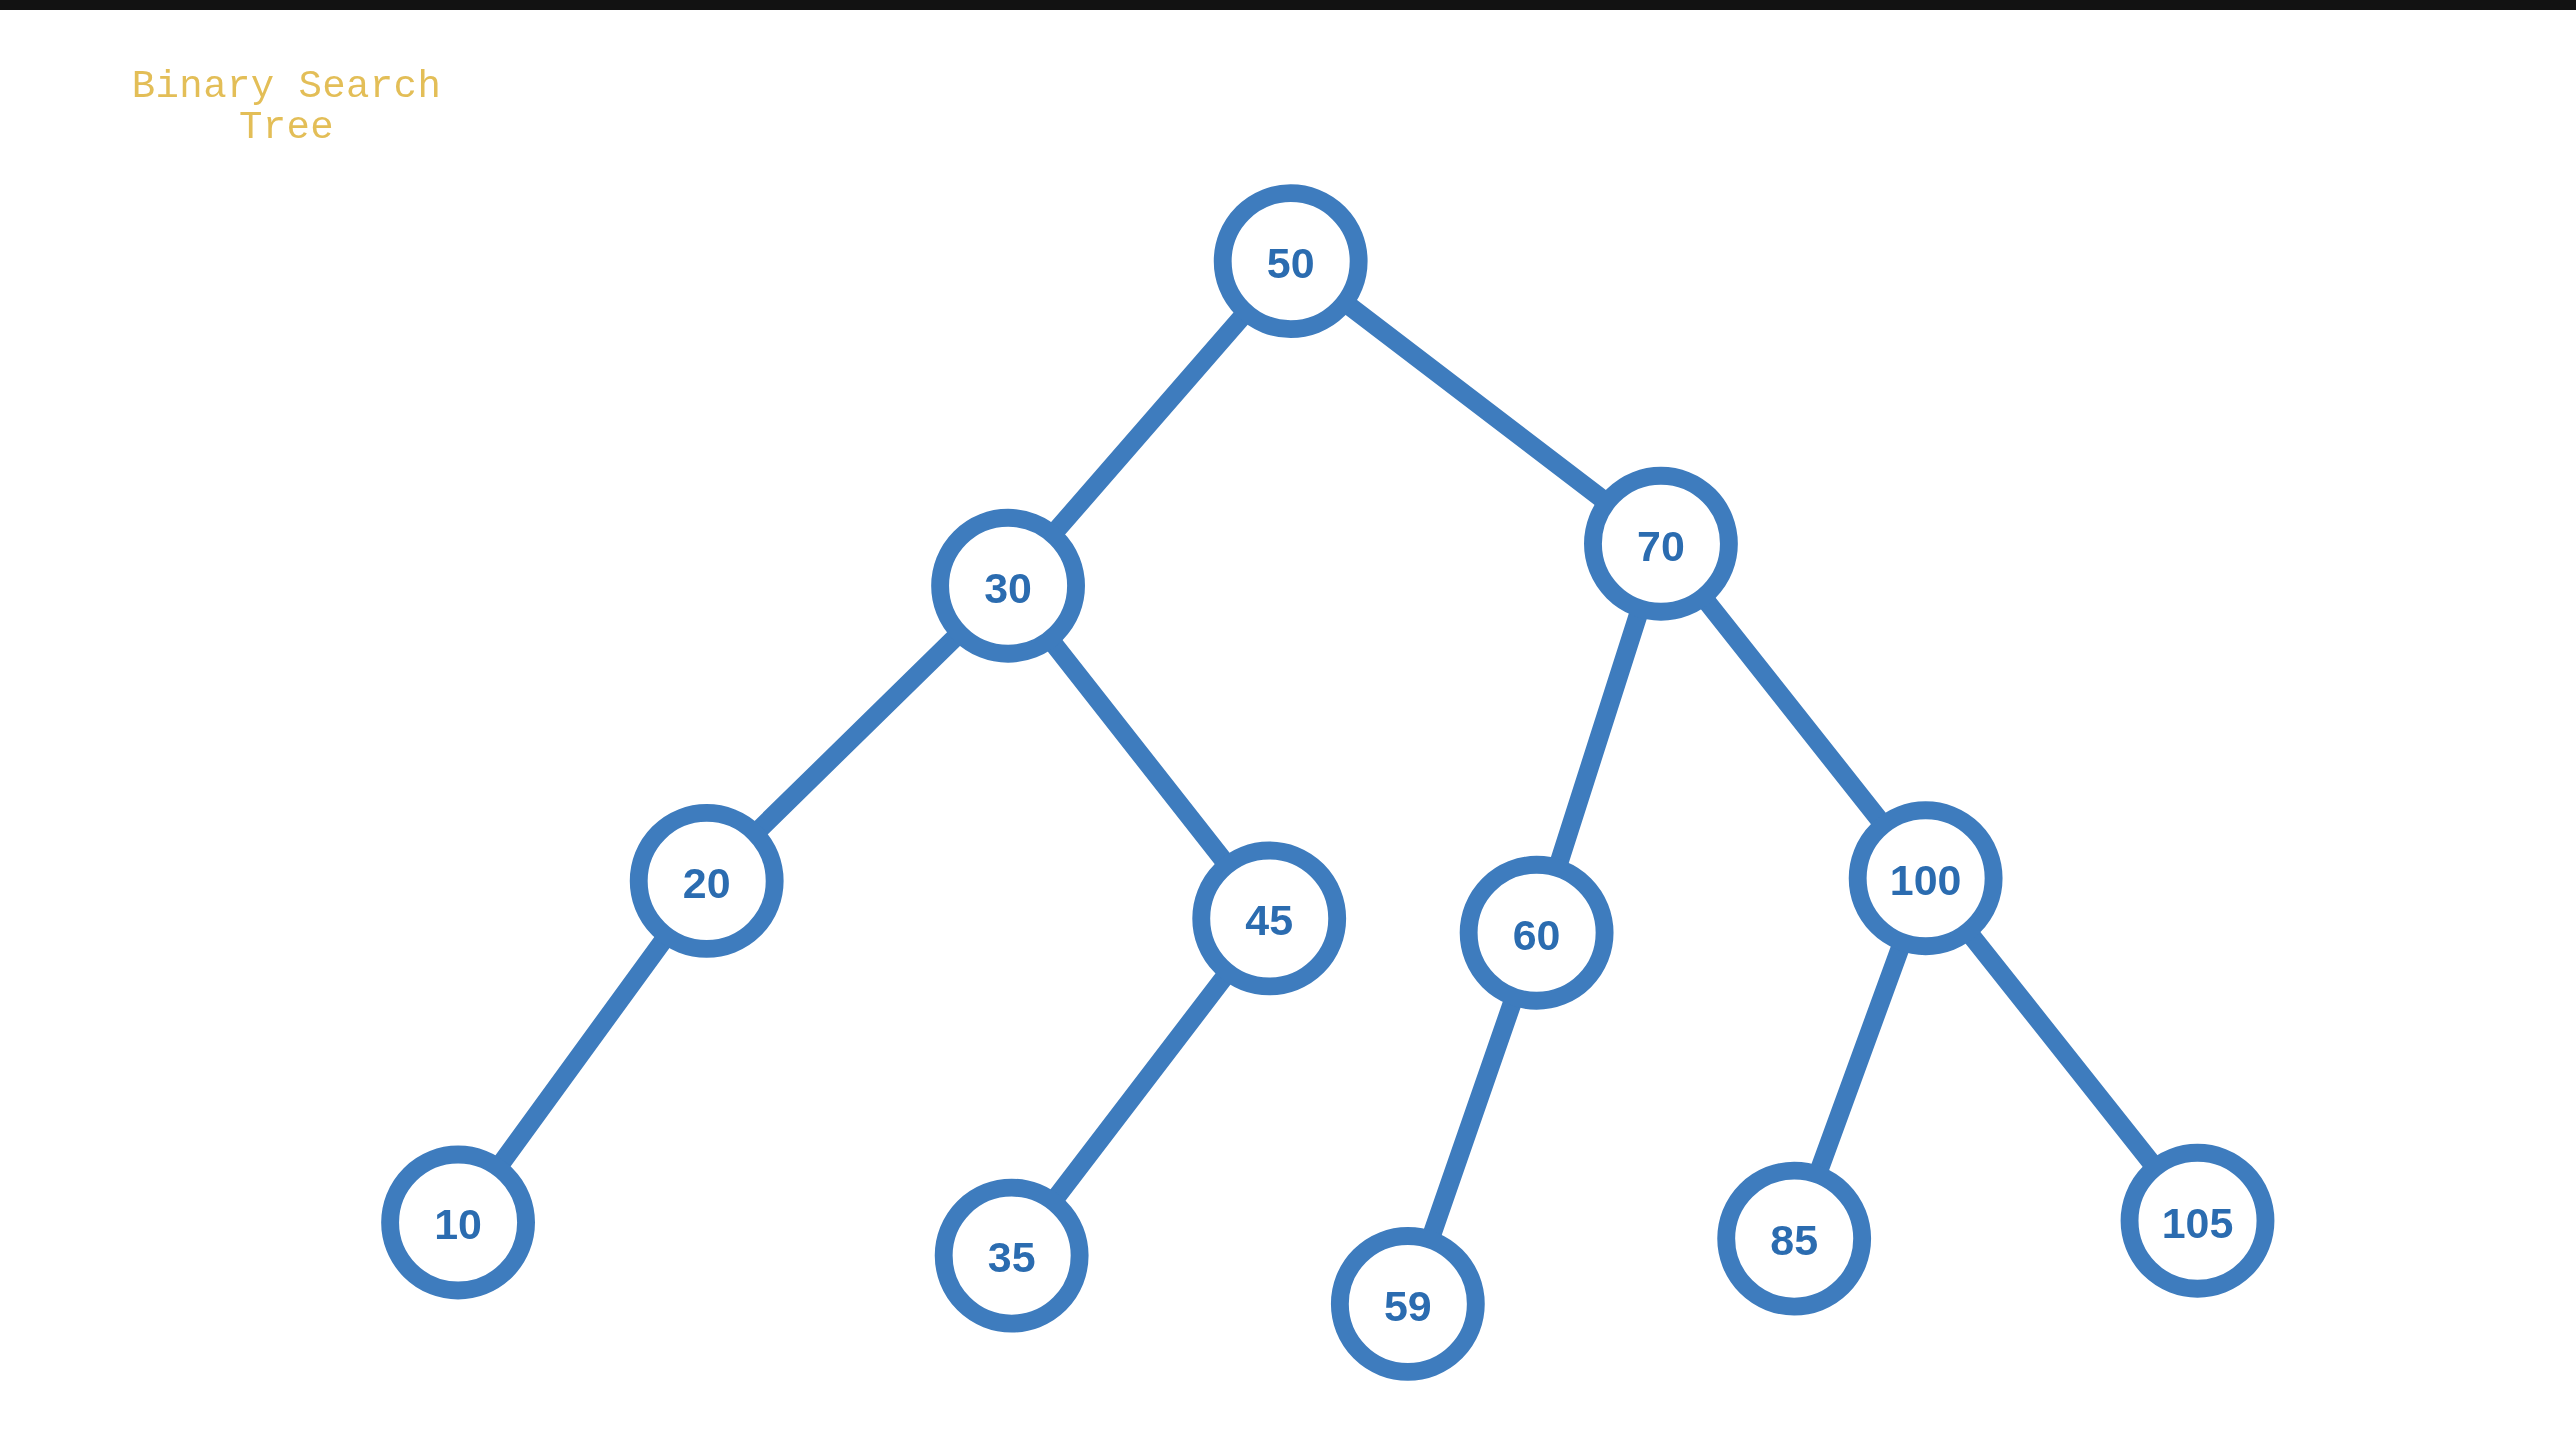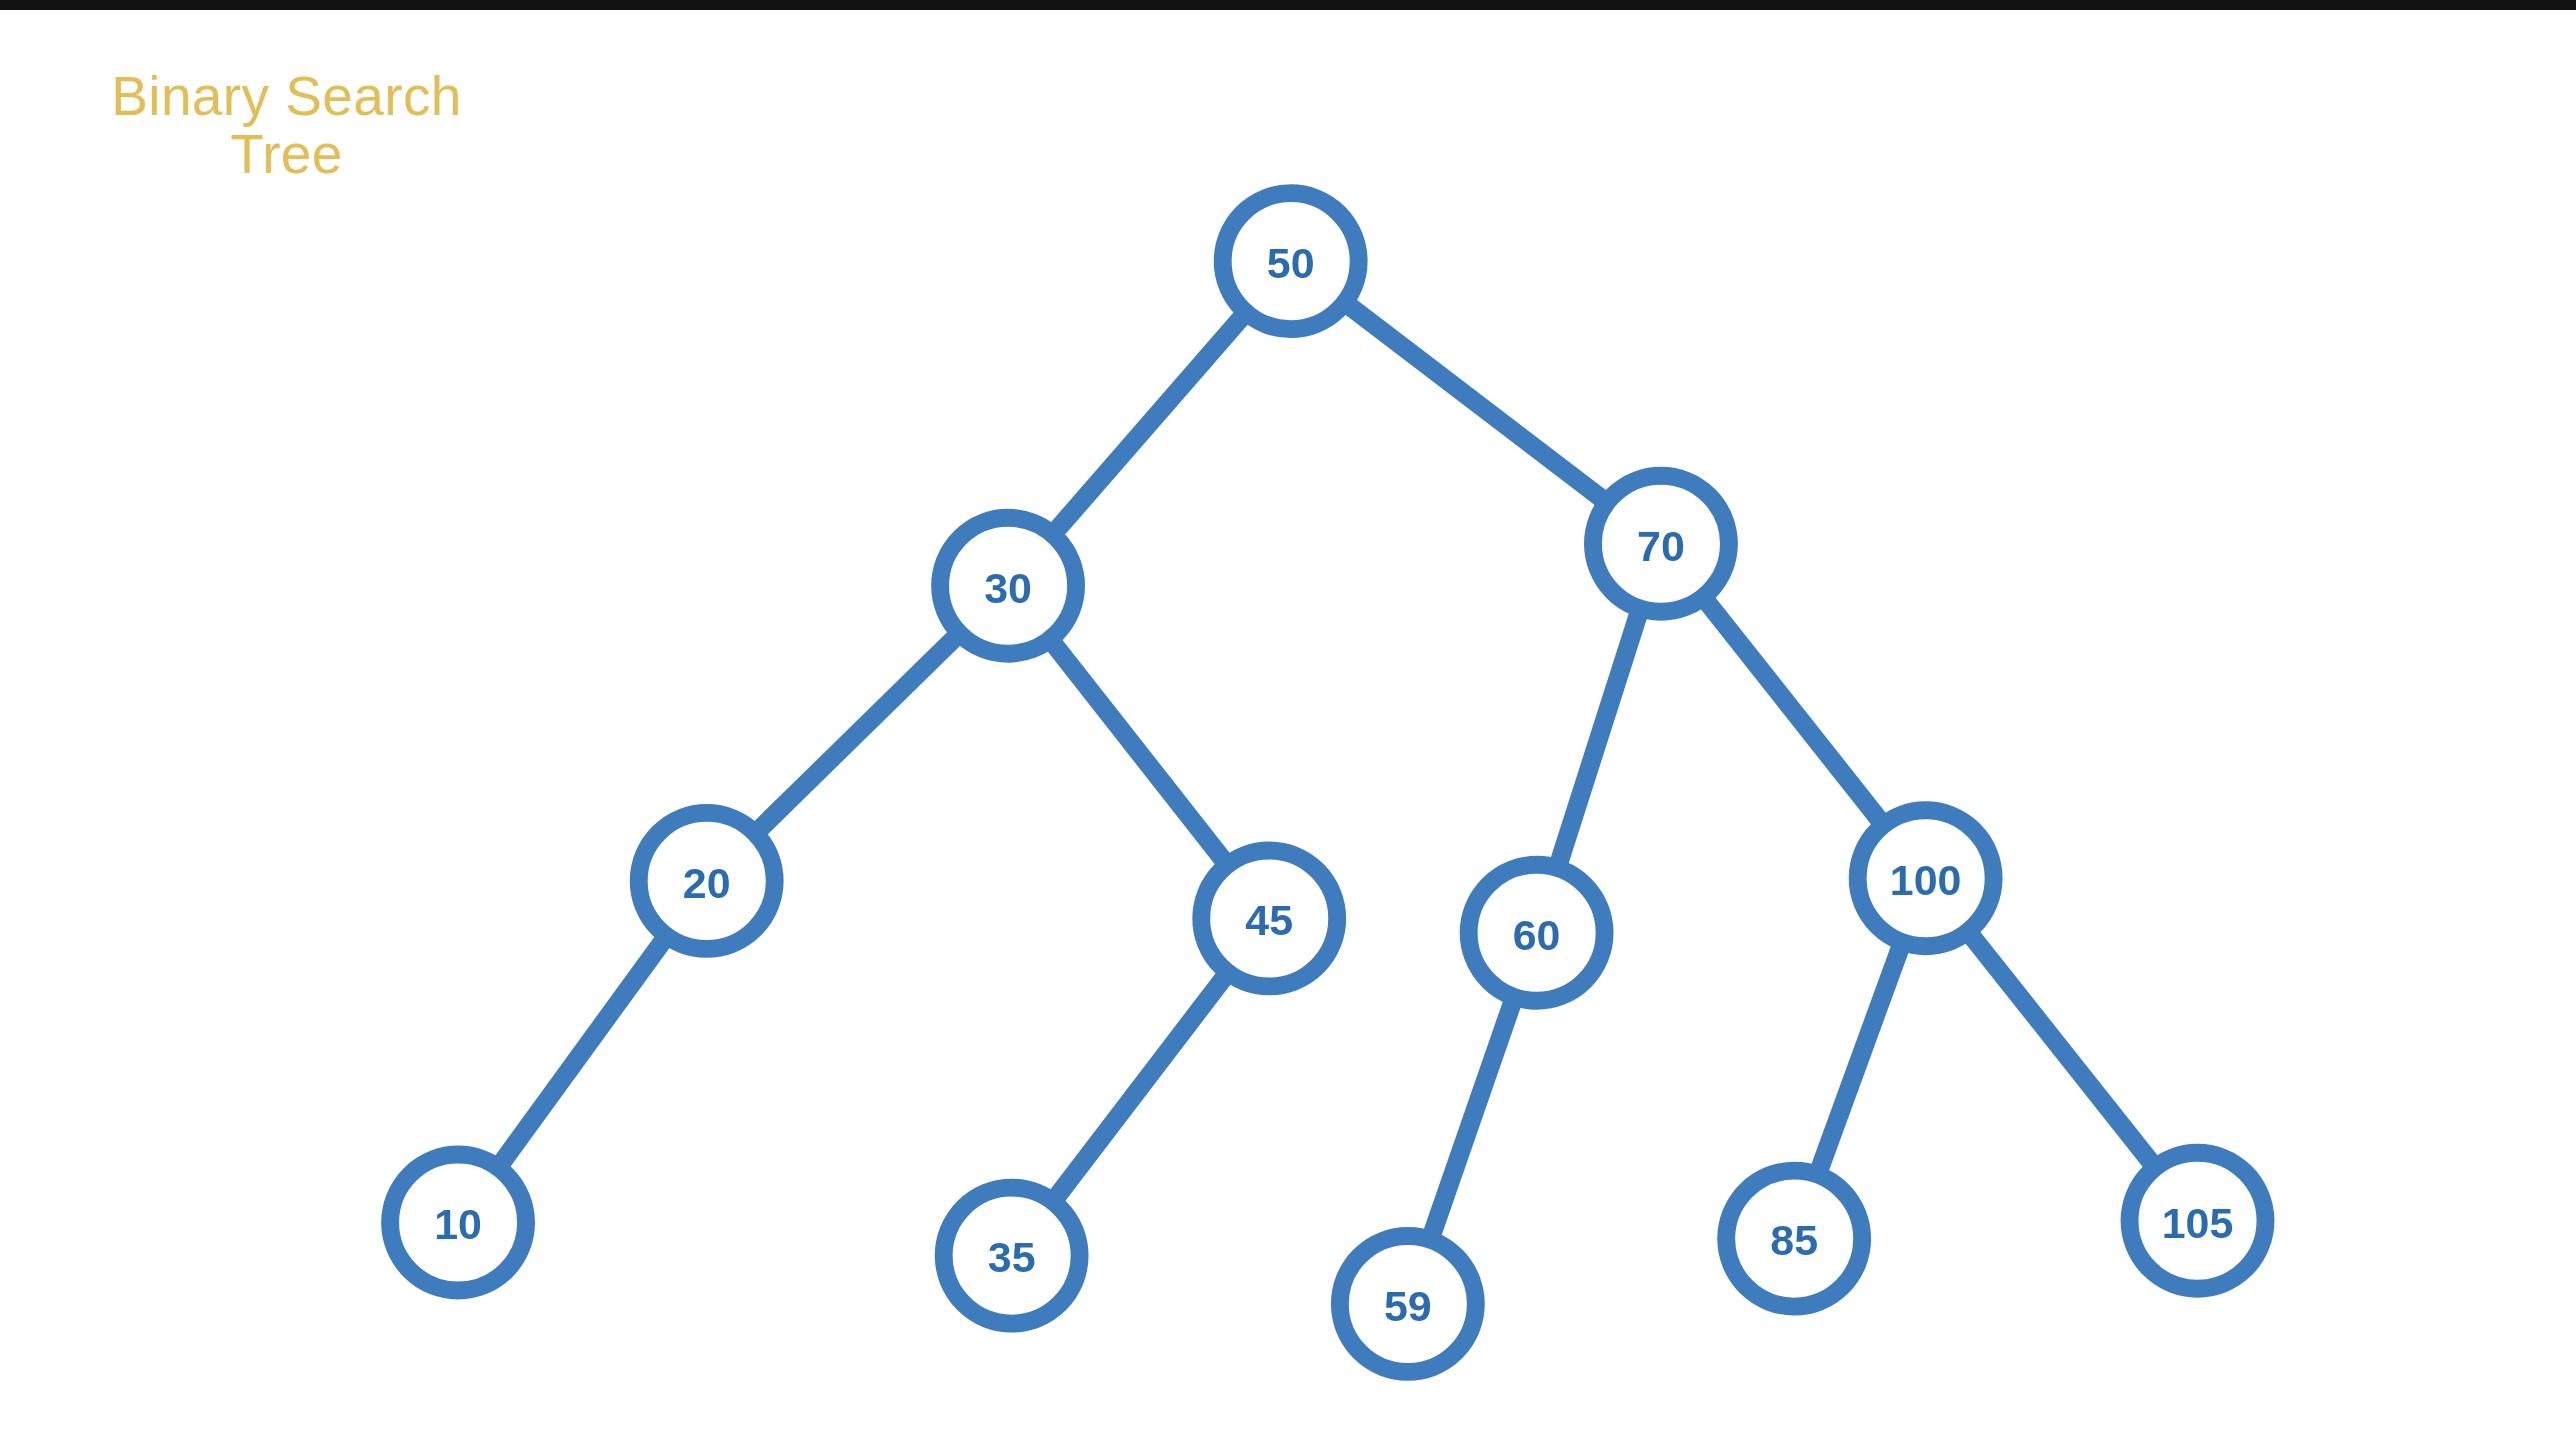"Binary Search" #title { font-family: Liberation Sans, sans-serif -> Liberation Mono, monospace; font-size: 55px -> 39px }
